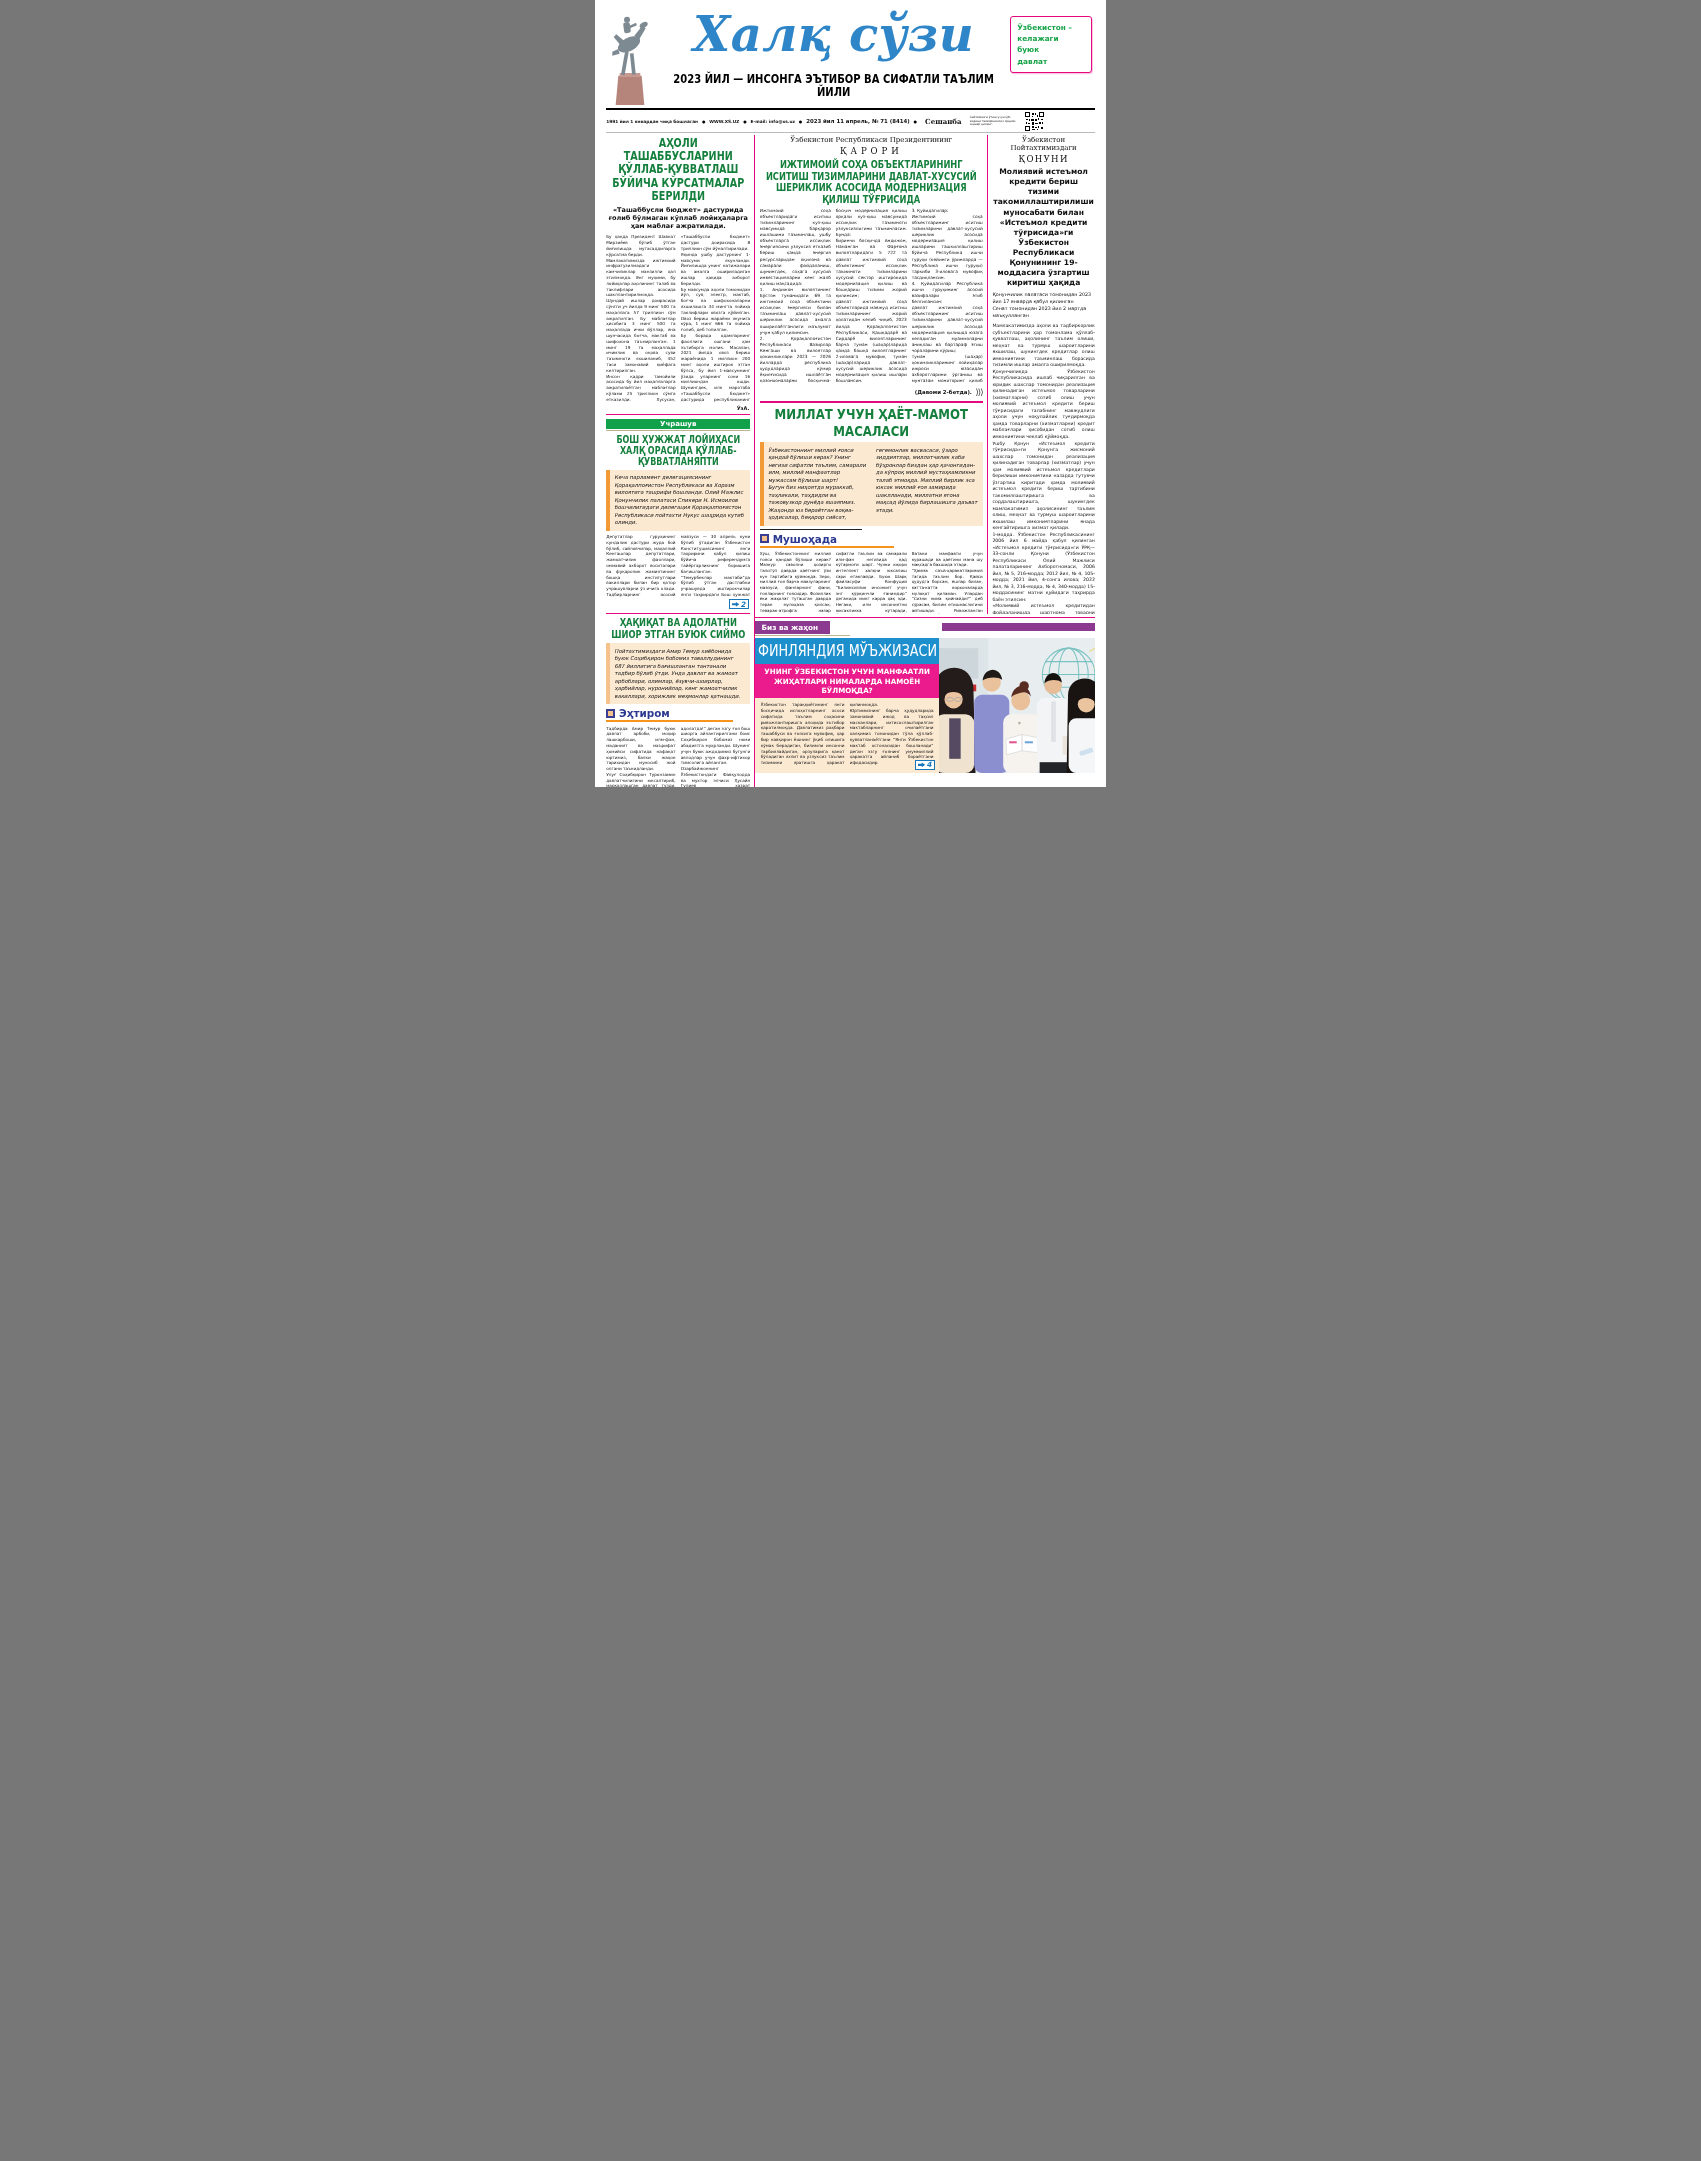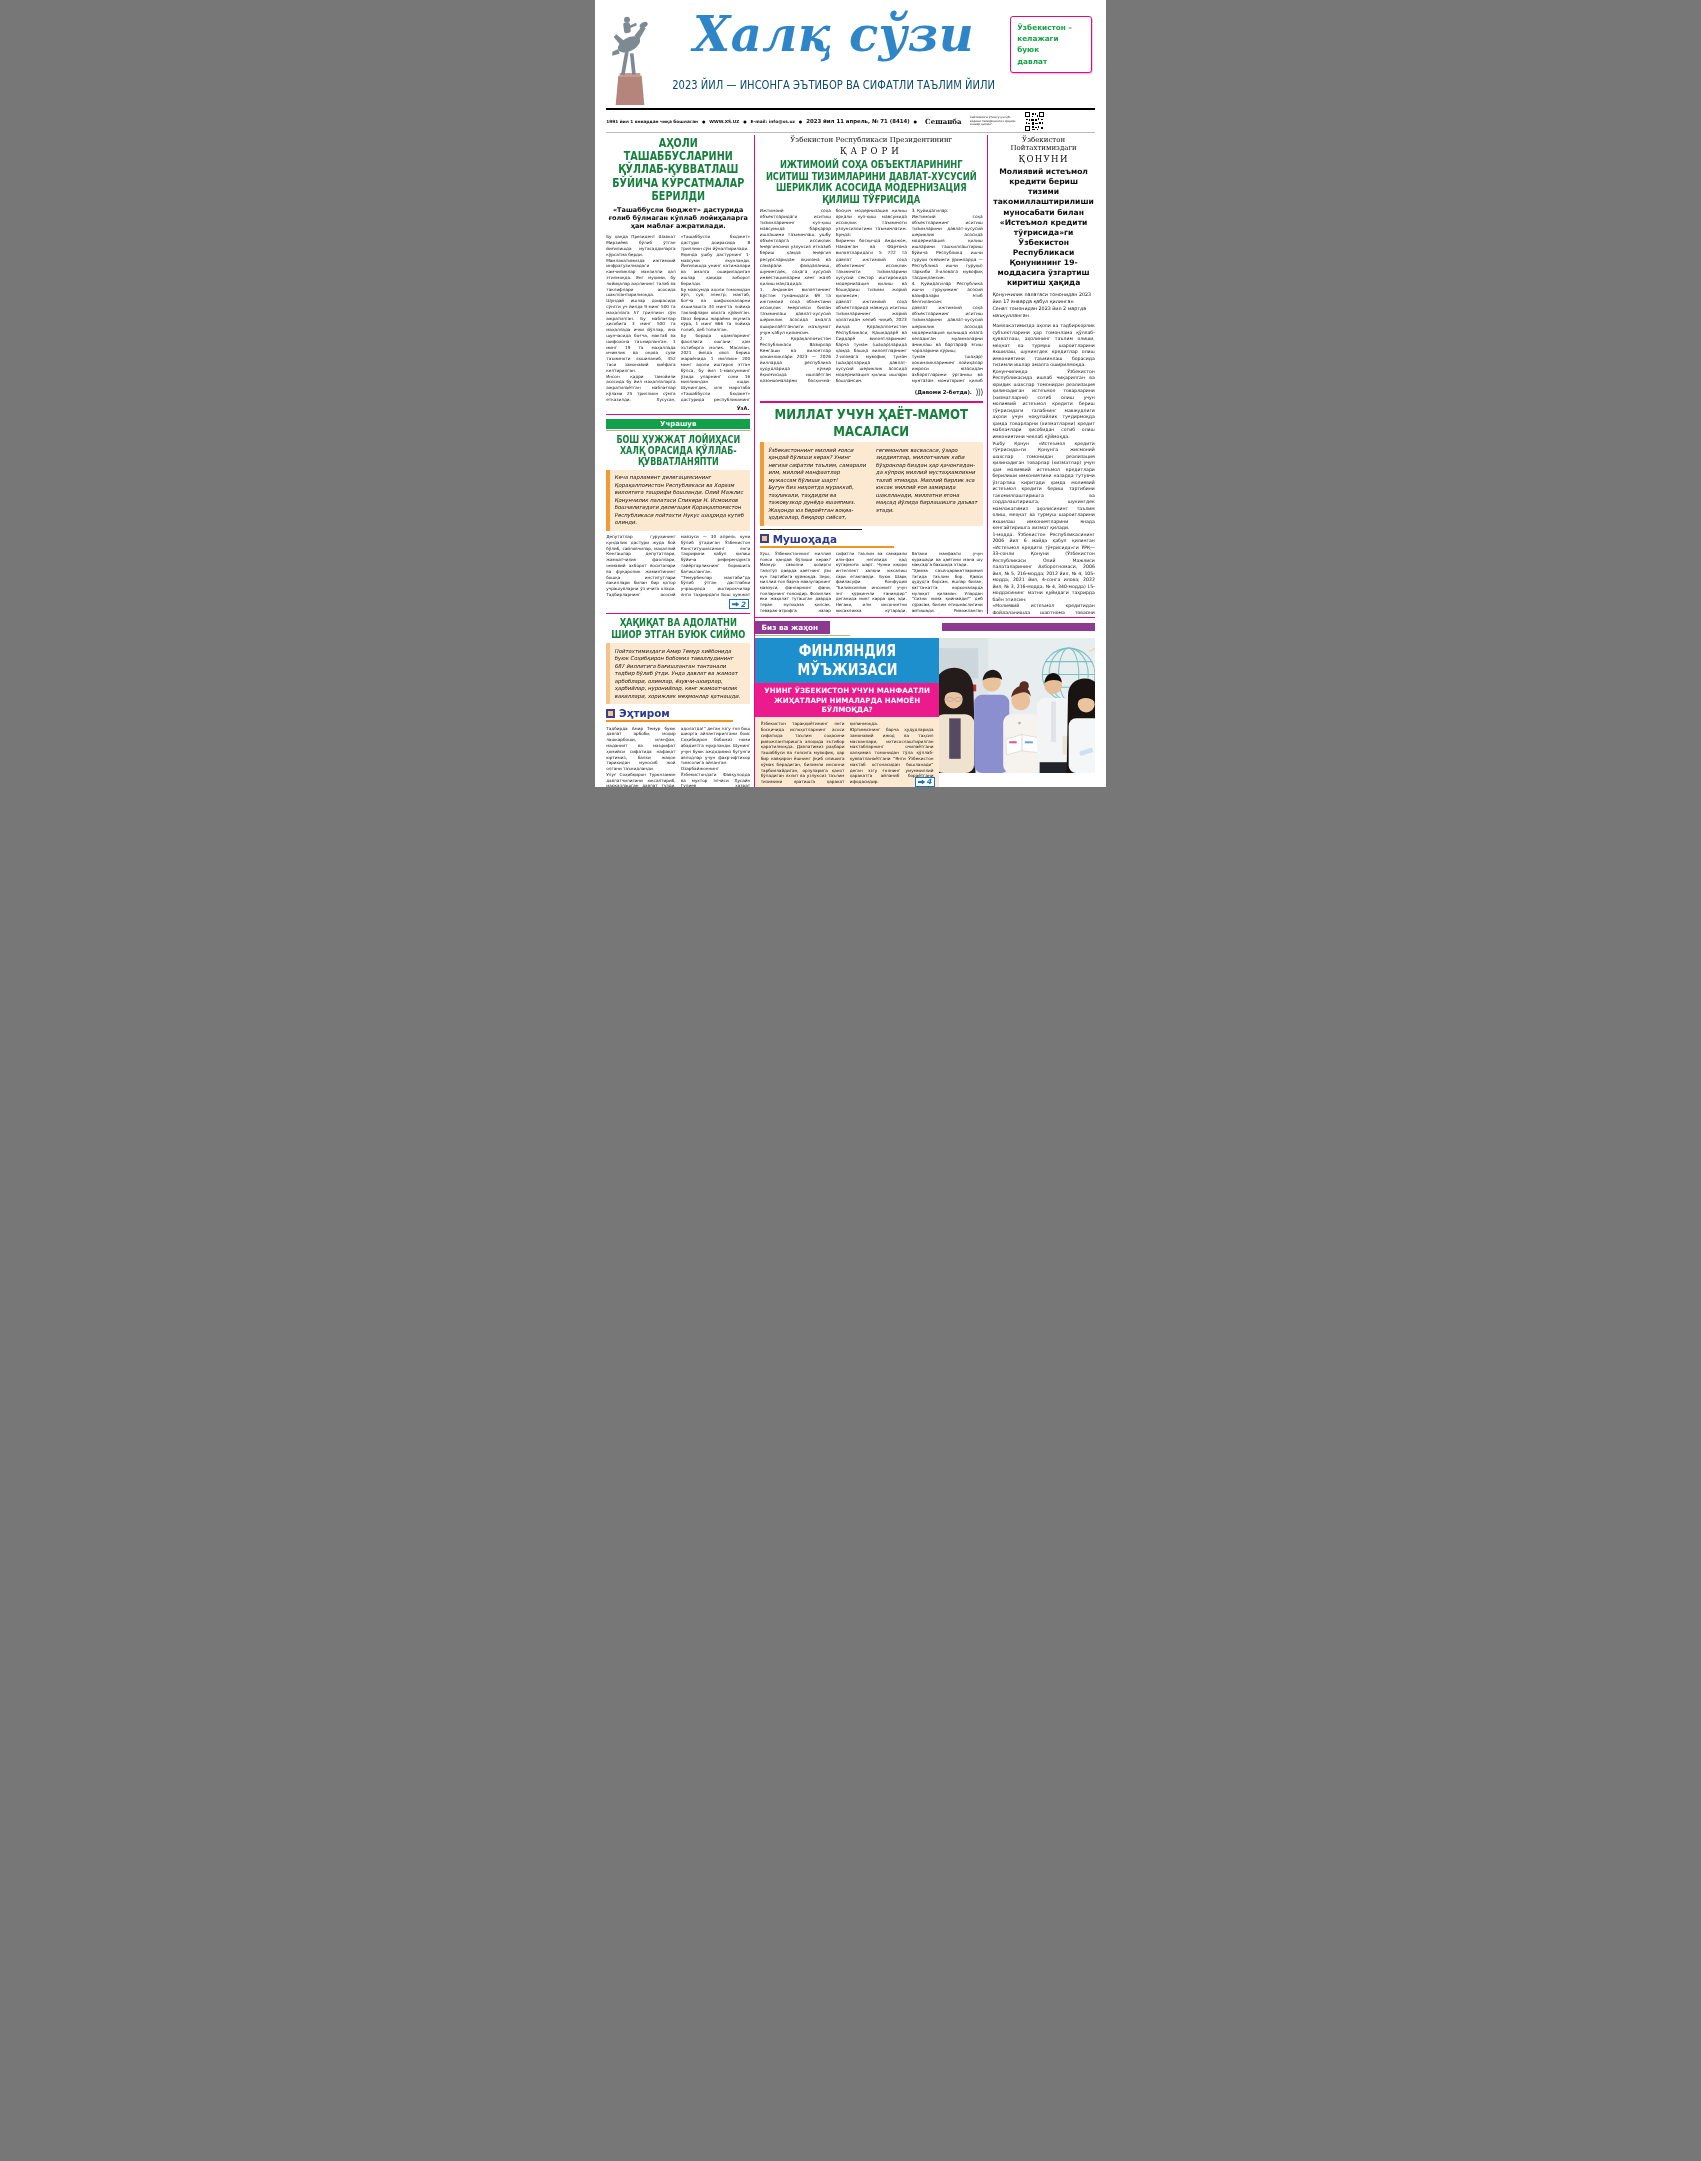"2023 ЙИЛ — ИНСОНГА ЭЪТИБОР" .banner { color: #0c4a6e -> #000000; font-weight: normal -> bold; margin-top: 14px -> 8px }
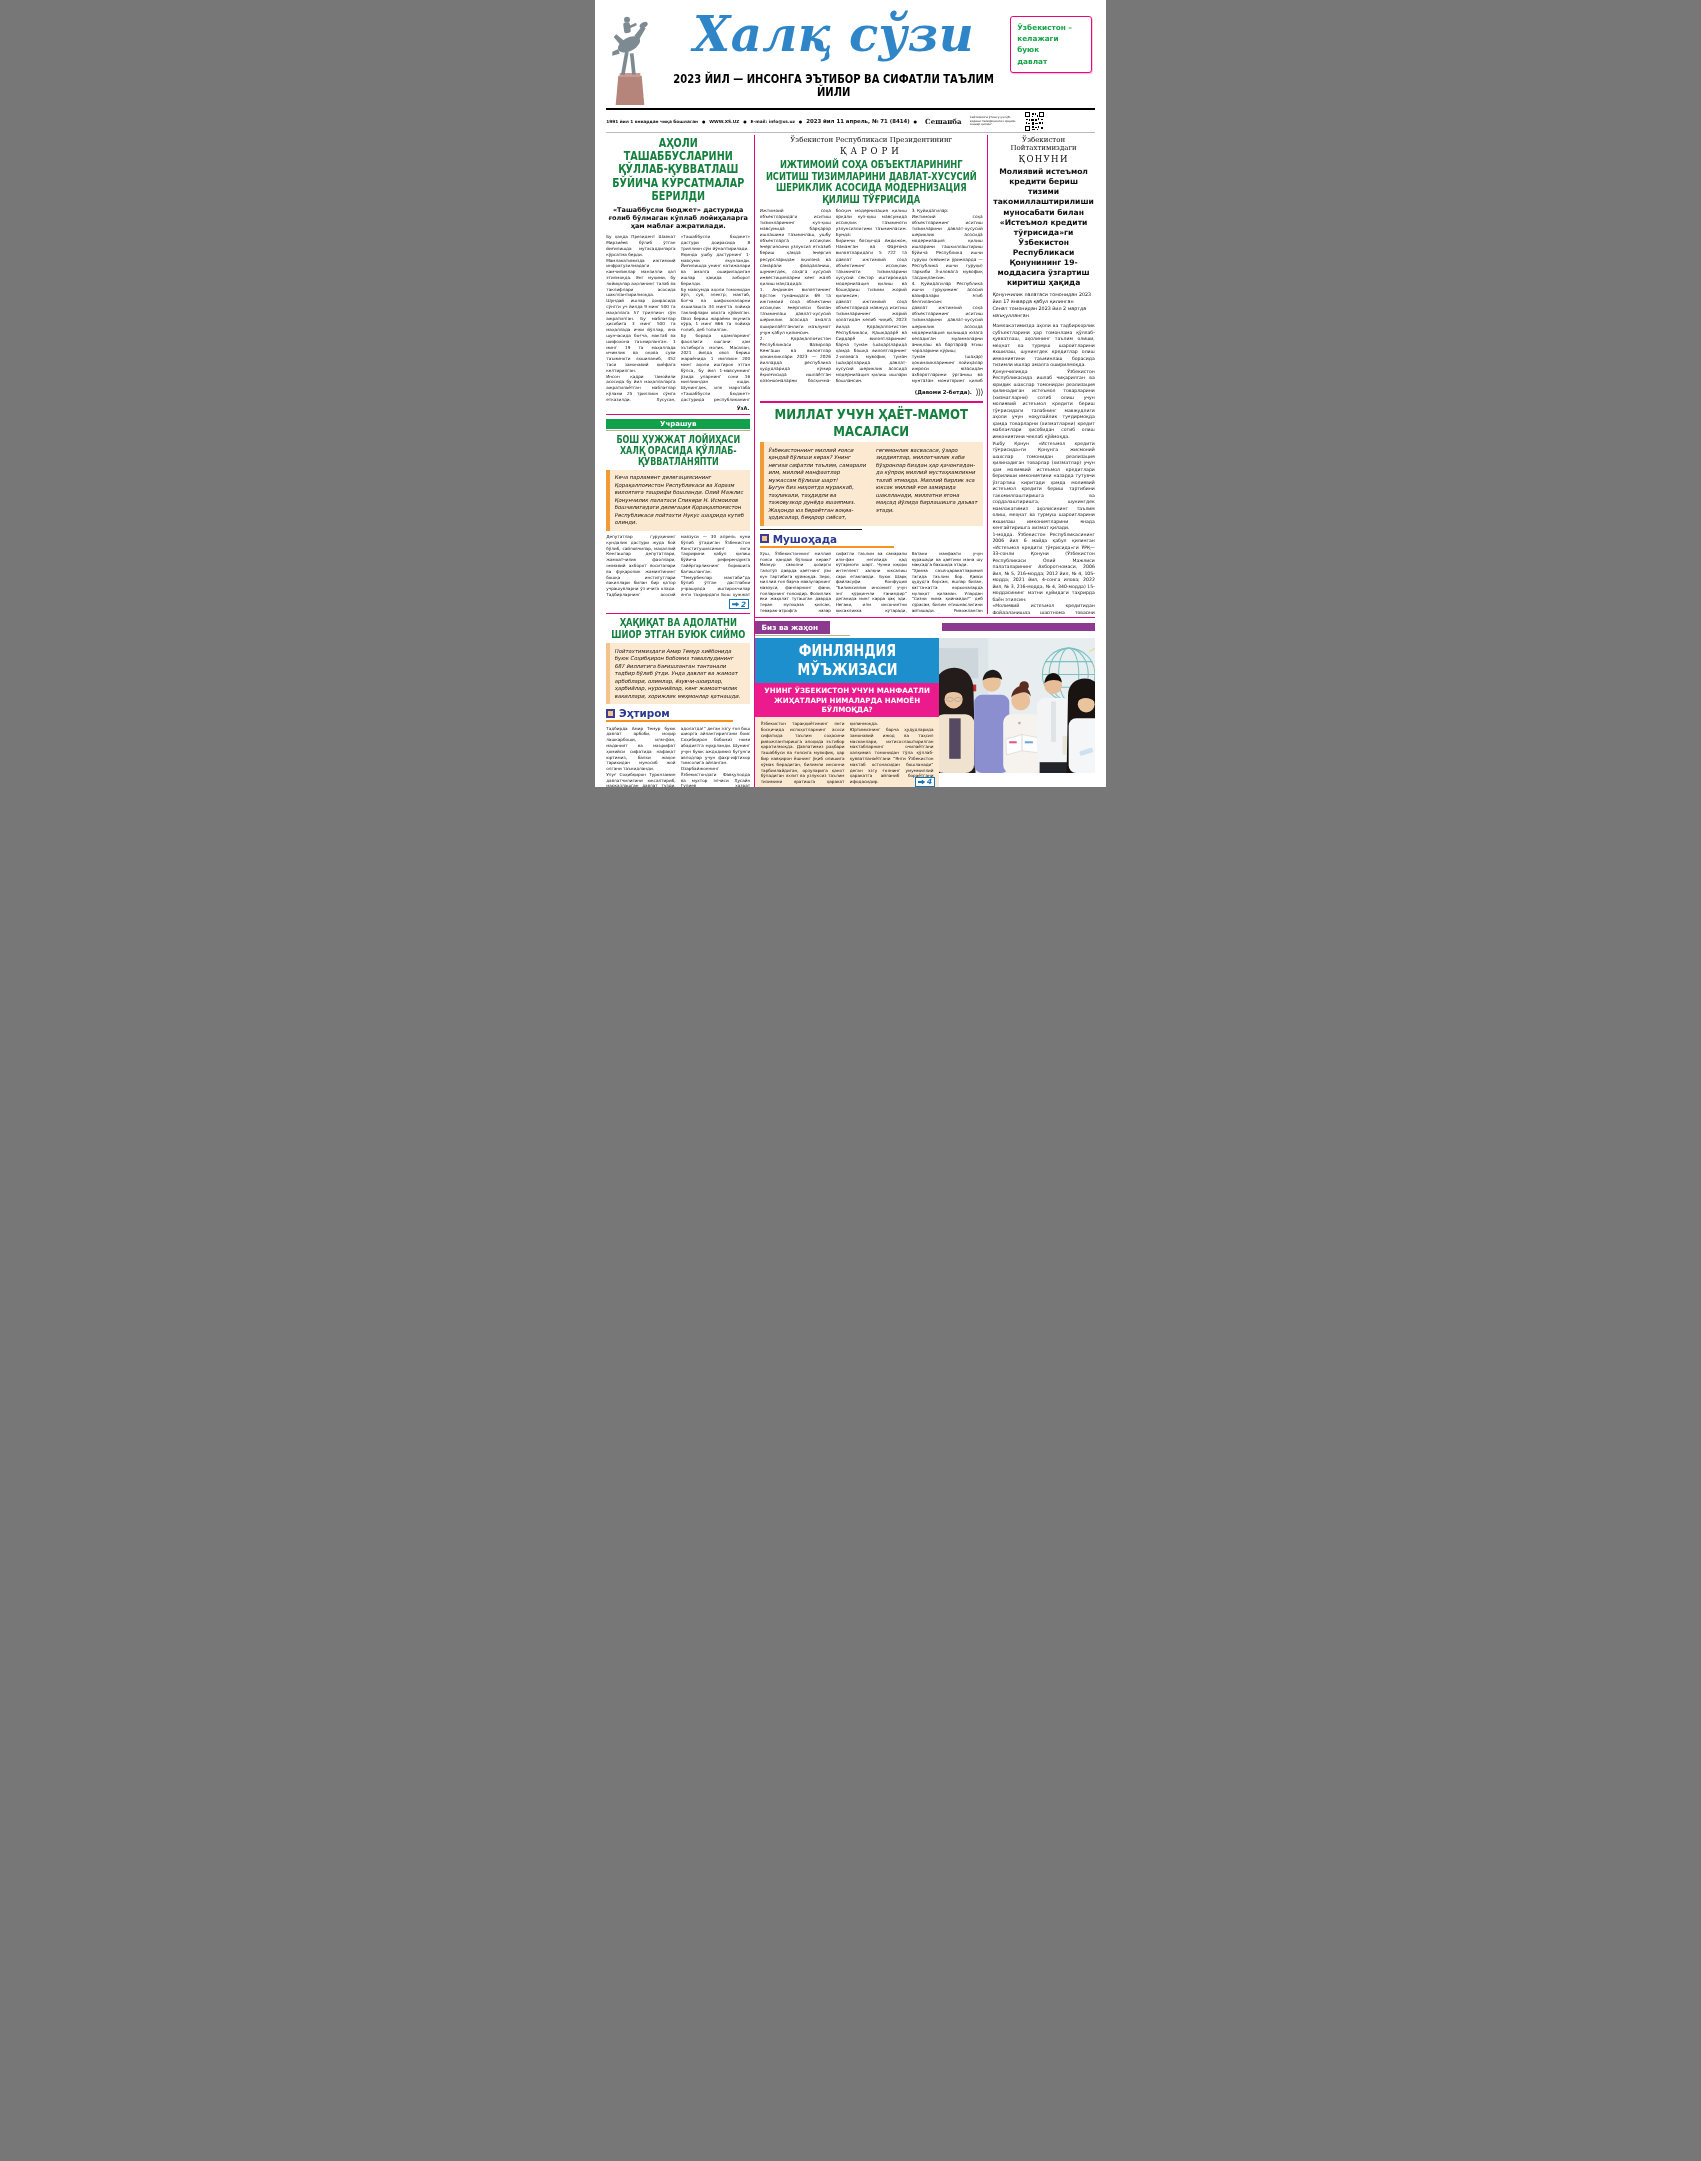"ФИНЛЯНДИЯ МЎЪЖИЗАСИ" .fin-blue { font-weight: bold -> normal }
